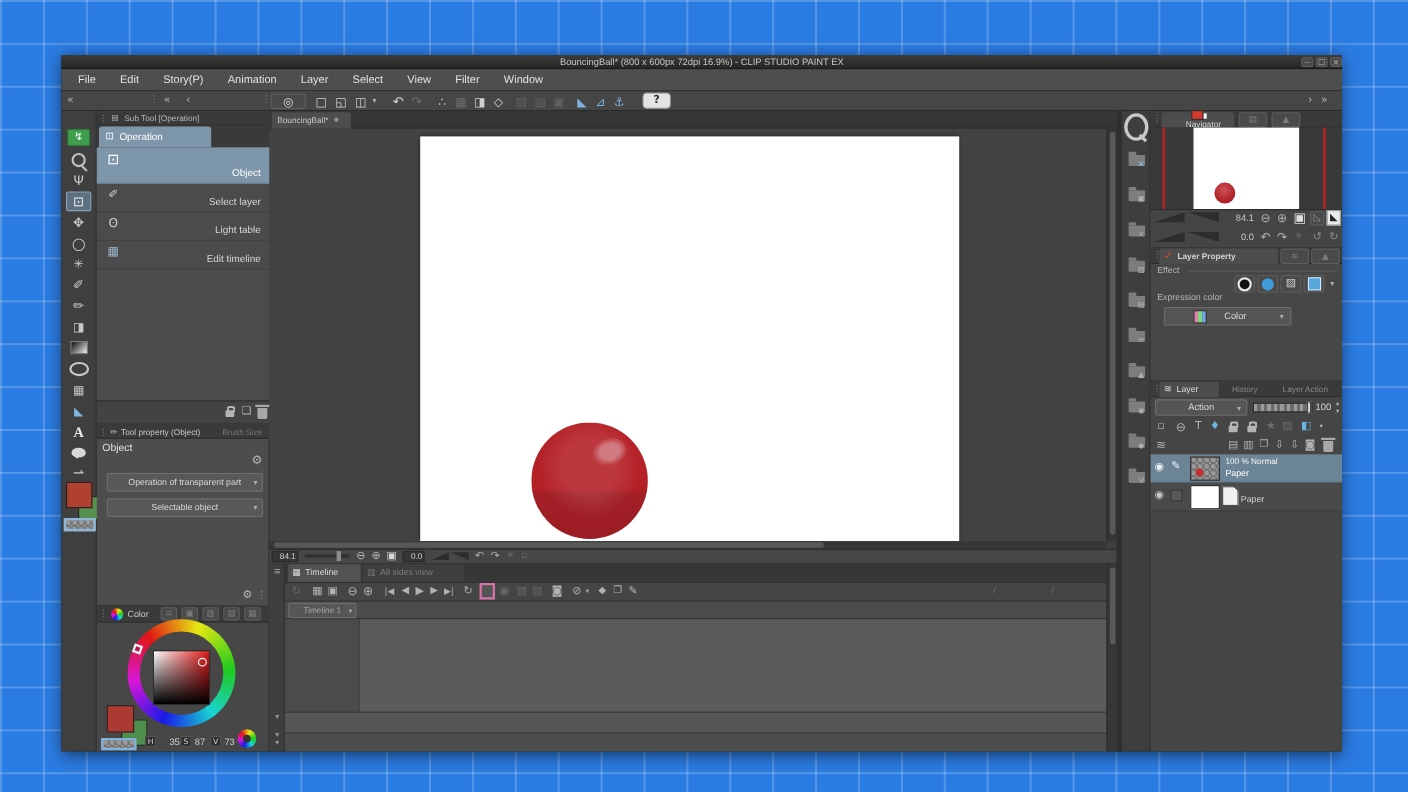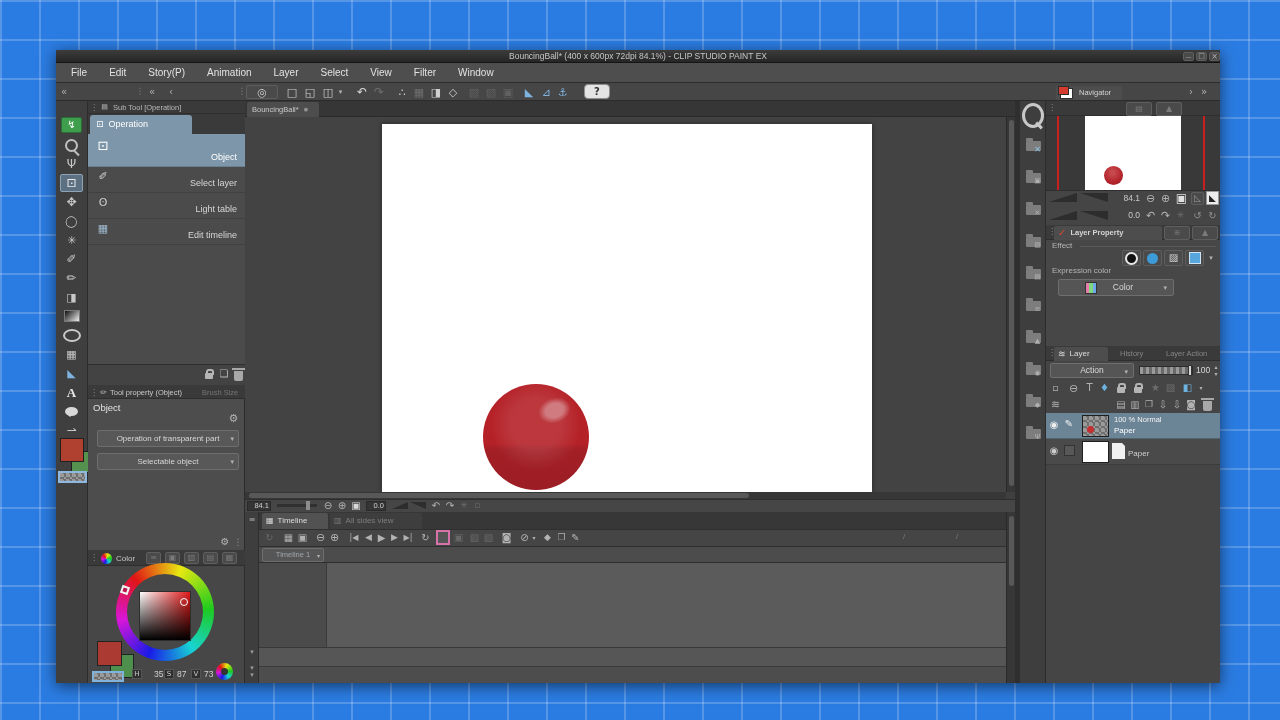"BouncingBall* (400 x 600px 72dpi" div.a { text: 400 x 600px 72dpi 84.1% -> 800 x 600px 72dpi 16.9% }
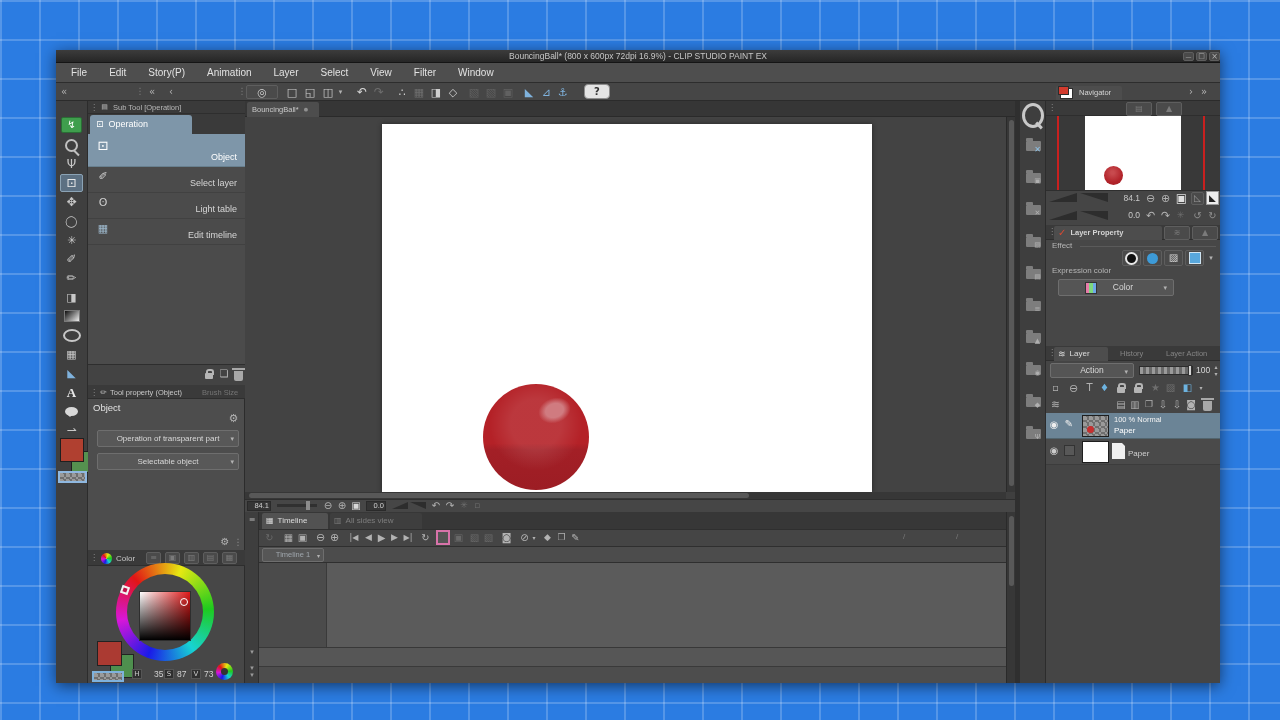"Navigator" div.a { flex-direction: none -> column; top: 86px -> 102px }
